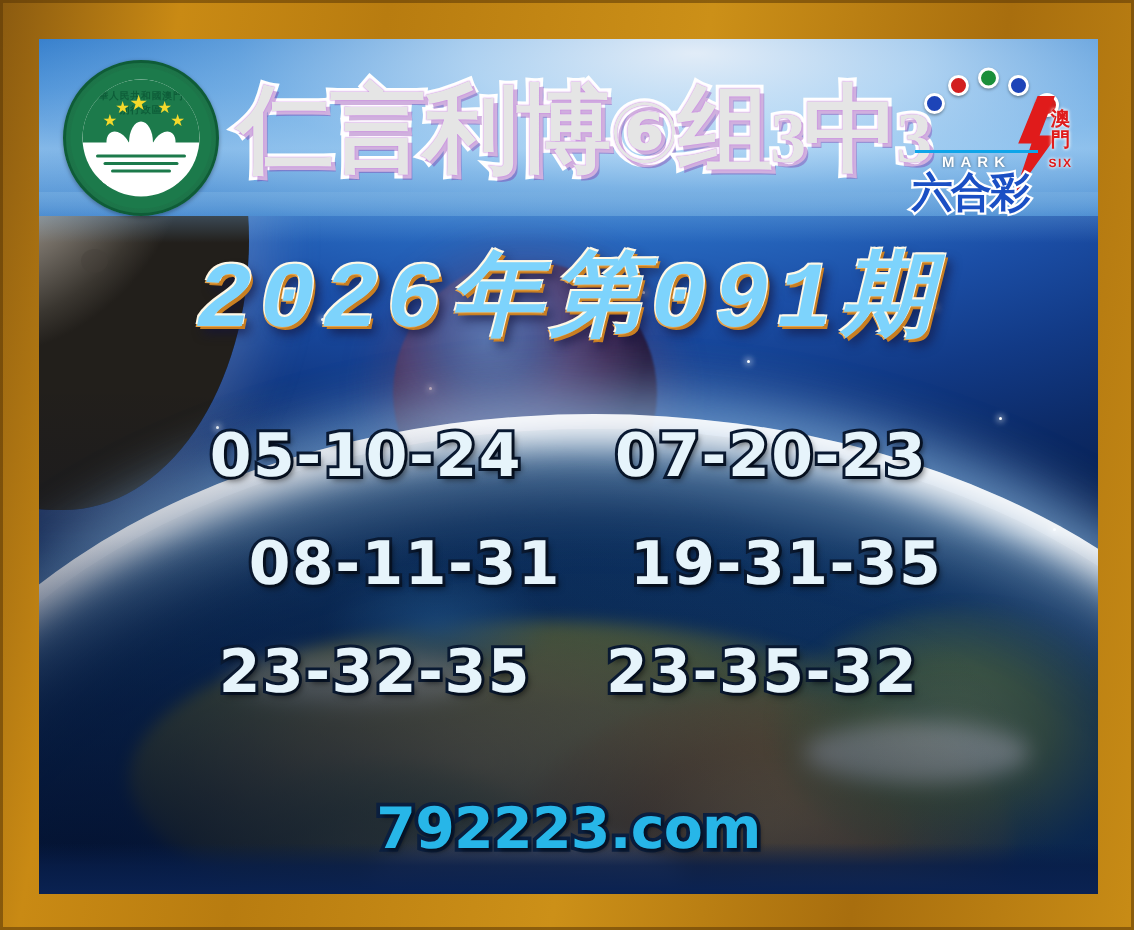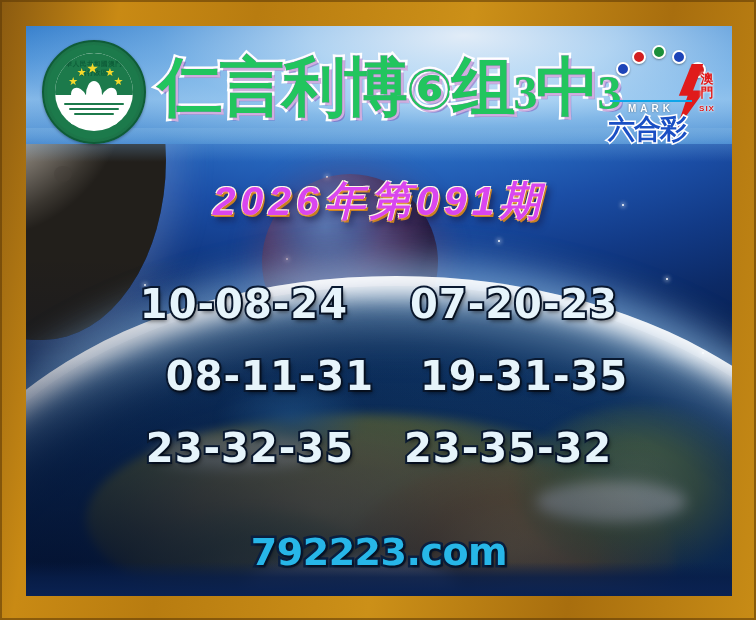"仁言利博⑥组3中3" .title-main { color: #22c55e -> #e5e5e5 }
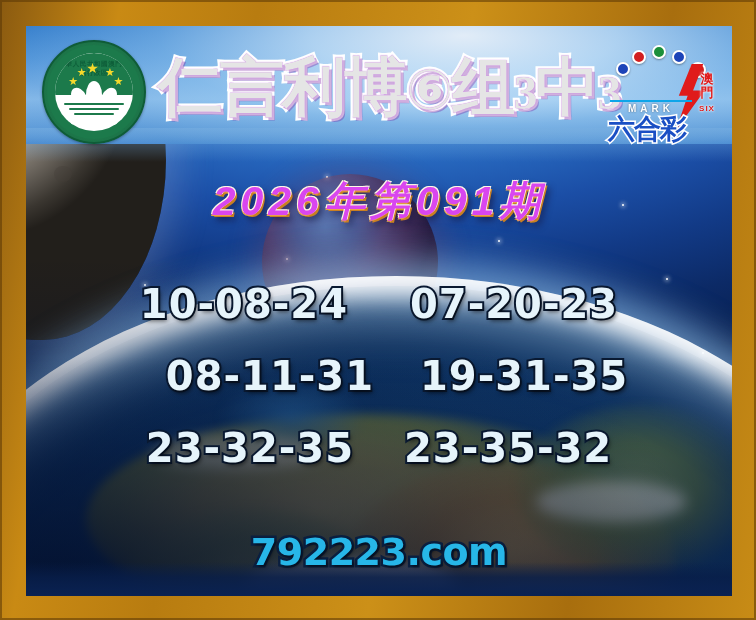"2026年第091期" .issue { color: #d946ef -> #7dd3fc; font-family: Liberation Sans, sans-serif -> Liberation Mono, monospace; font-size: 41px -> 62px }
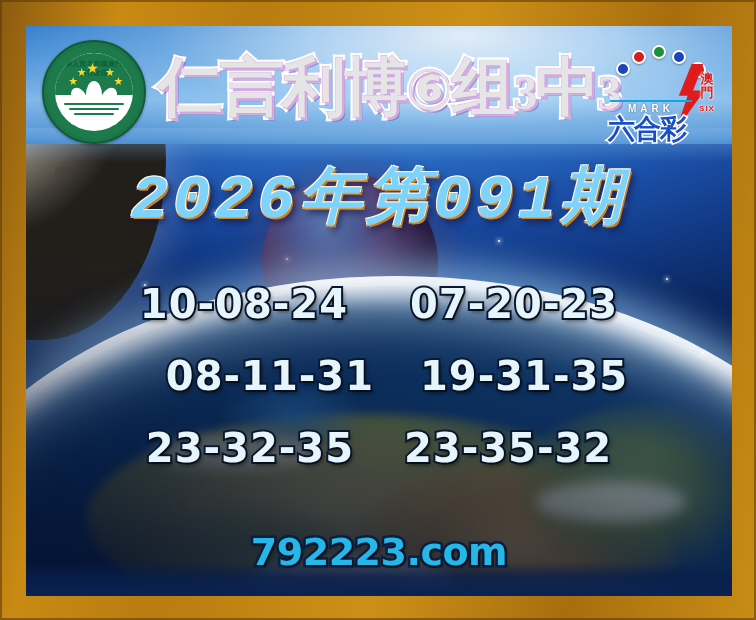"10-08-24" span.grp { text: 10-08-24 -> 05-10-24 }
